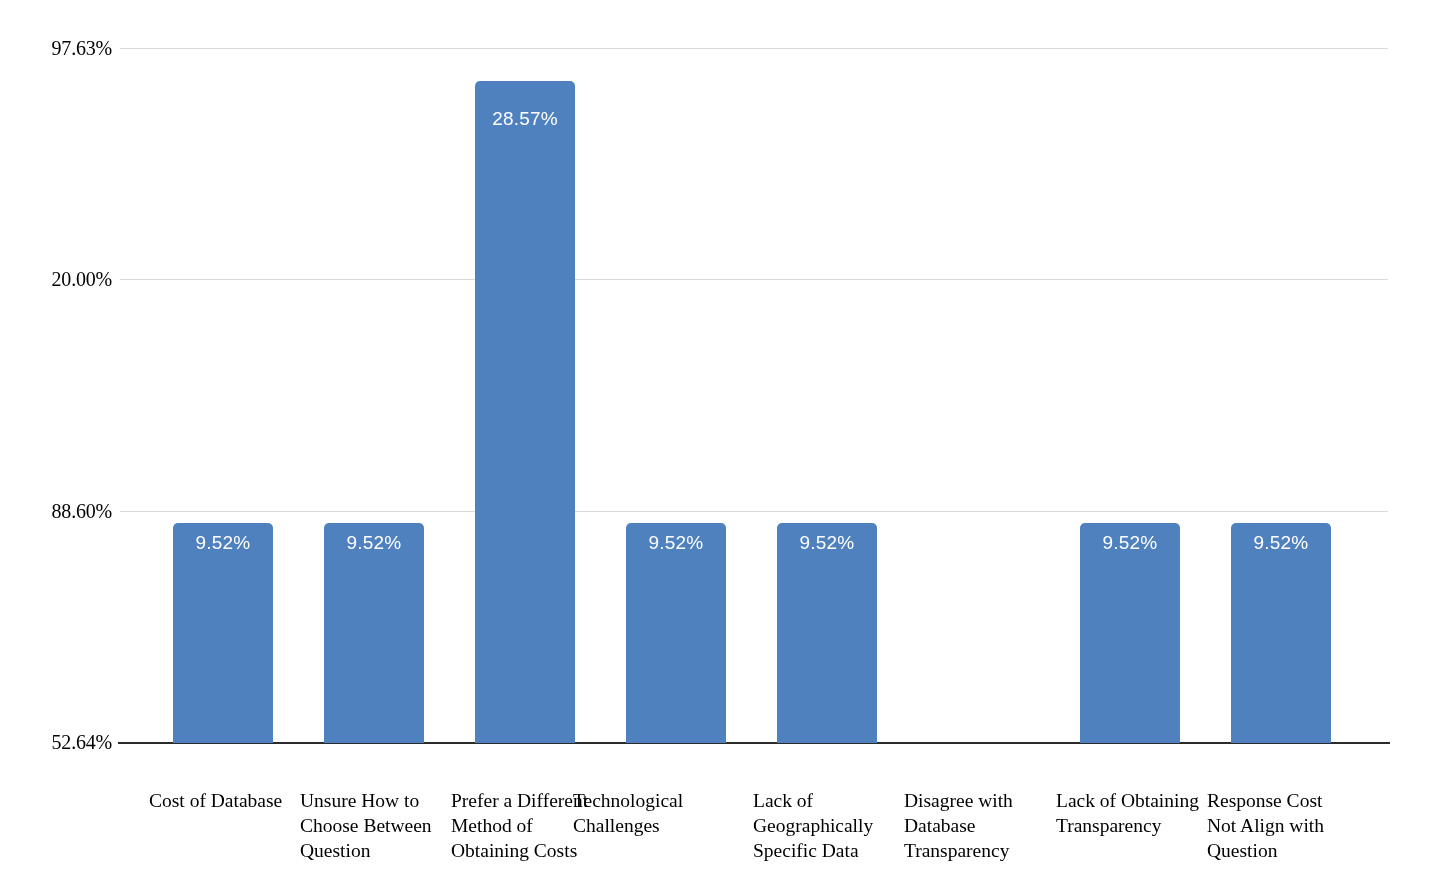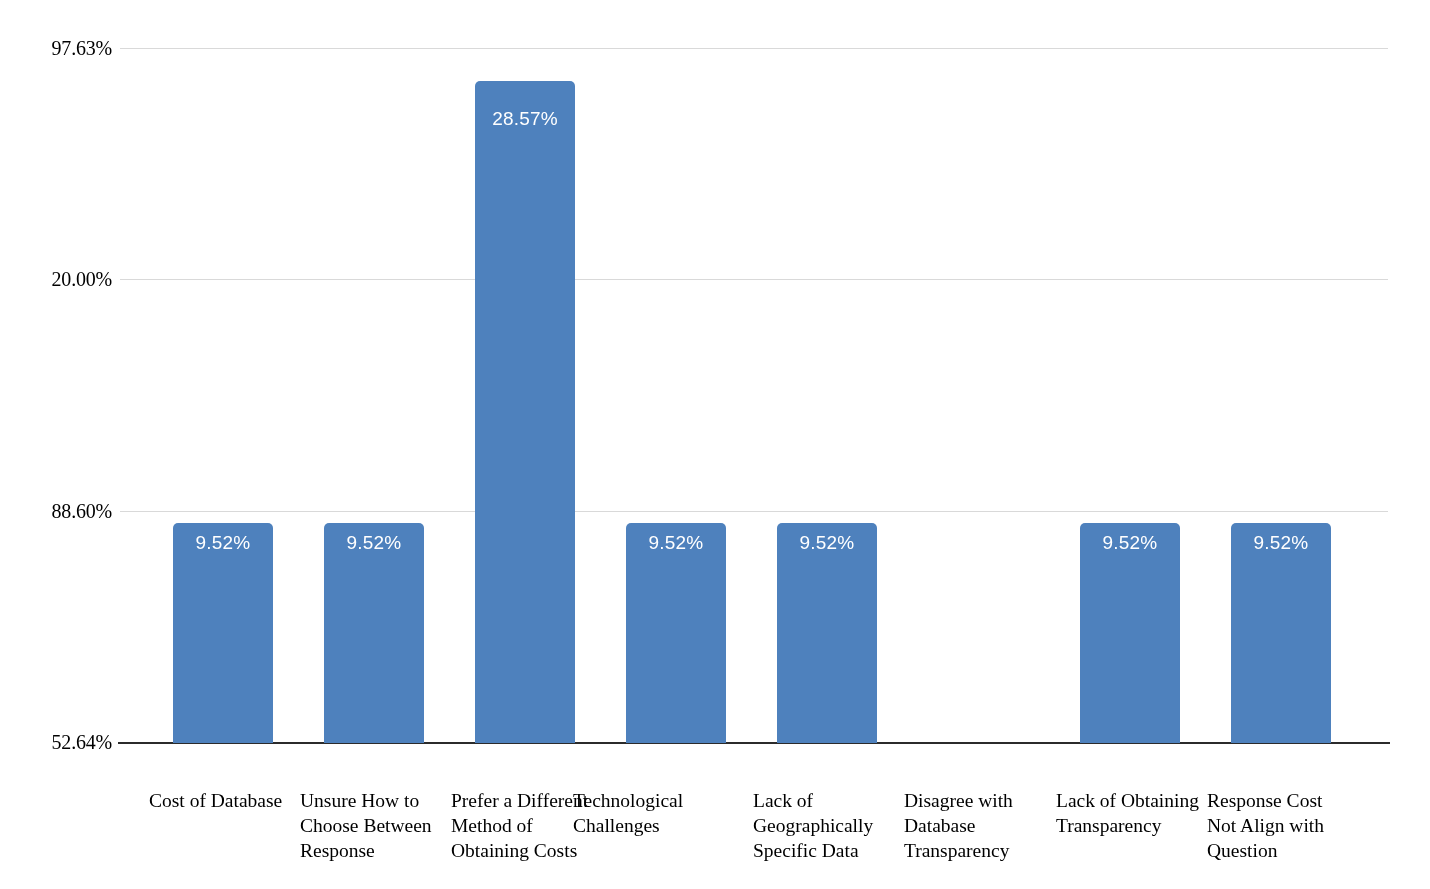"Unsure How to Choose Between" div.cat-label { text: Response -> Question }
